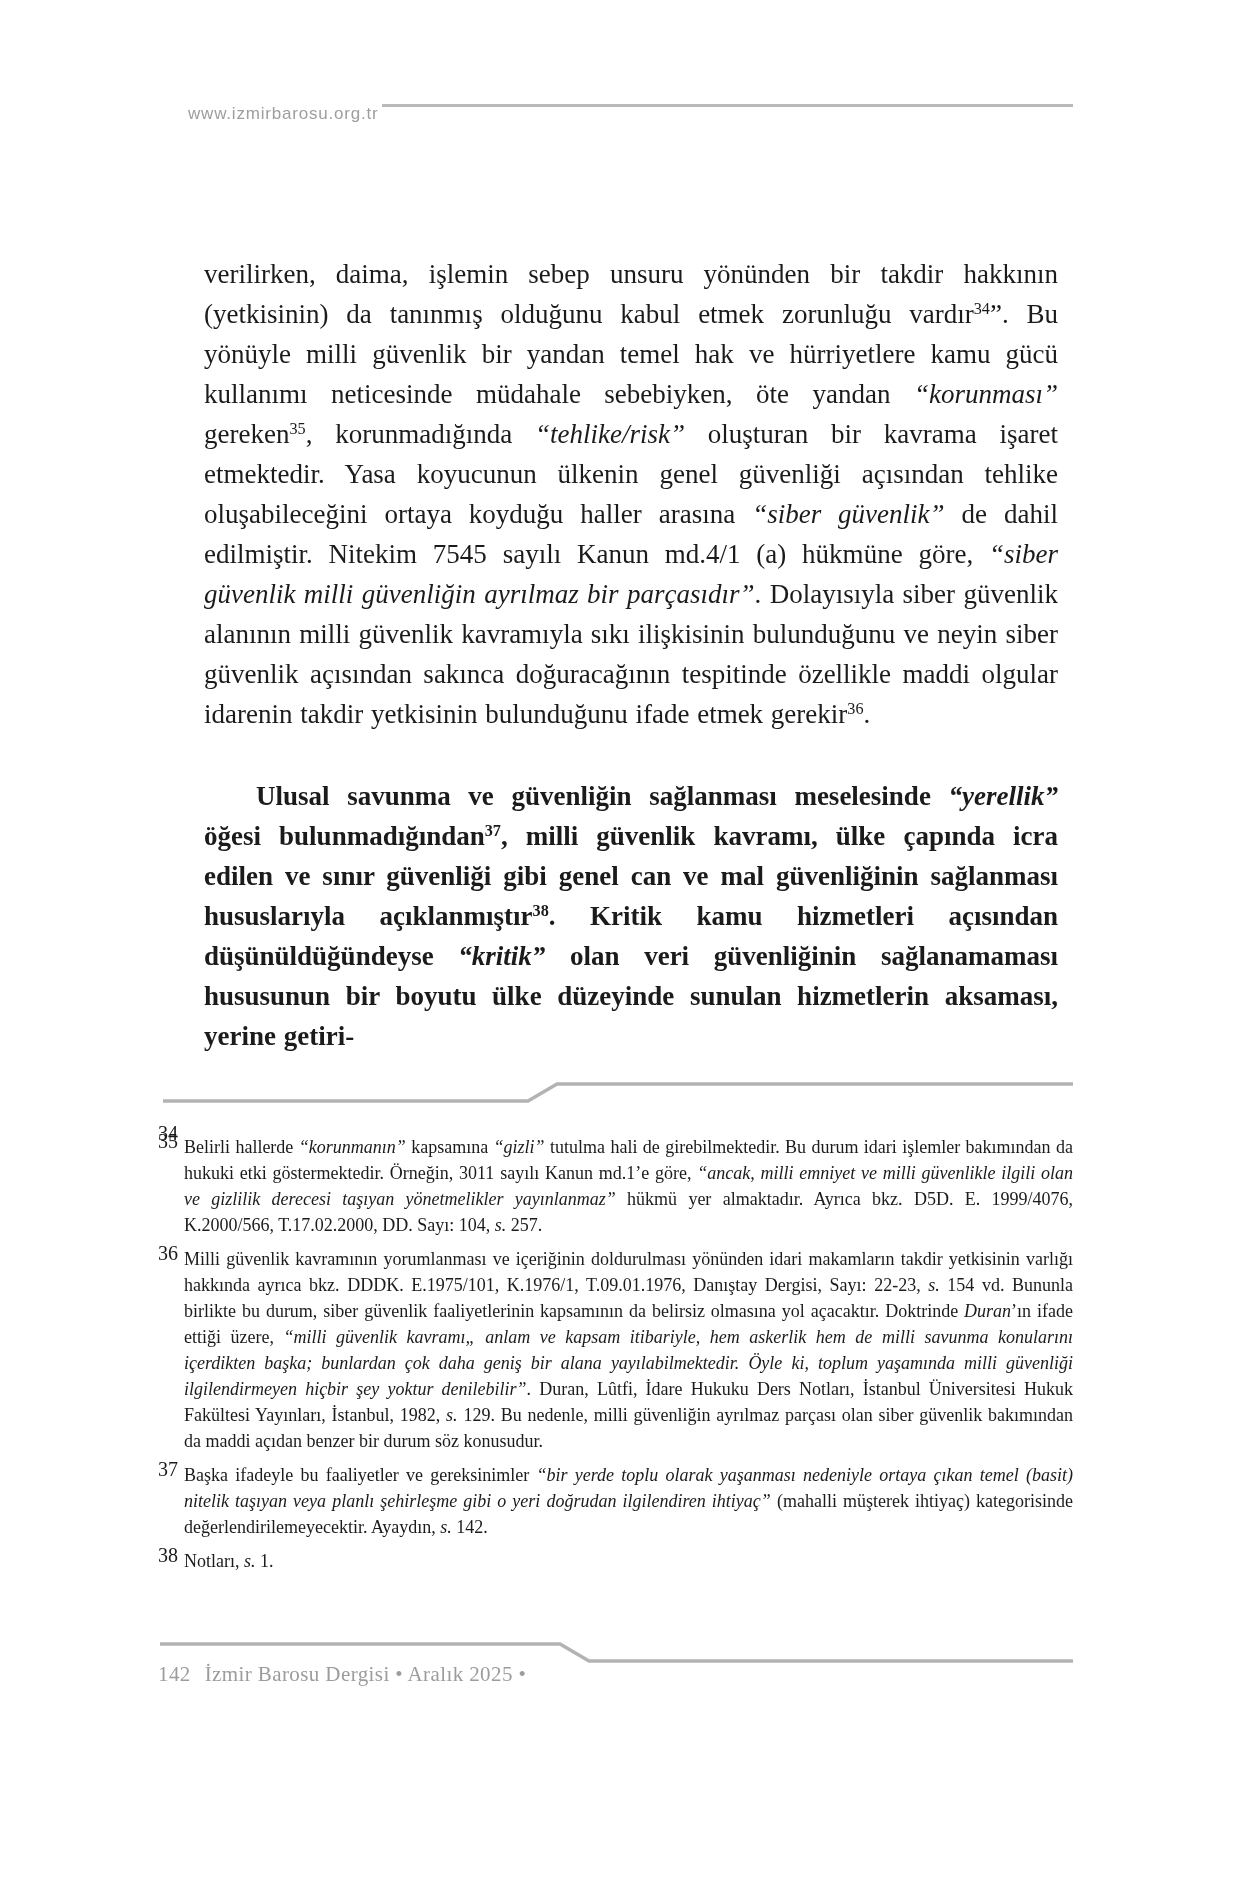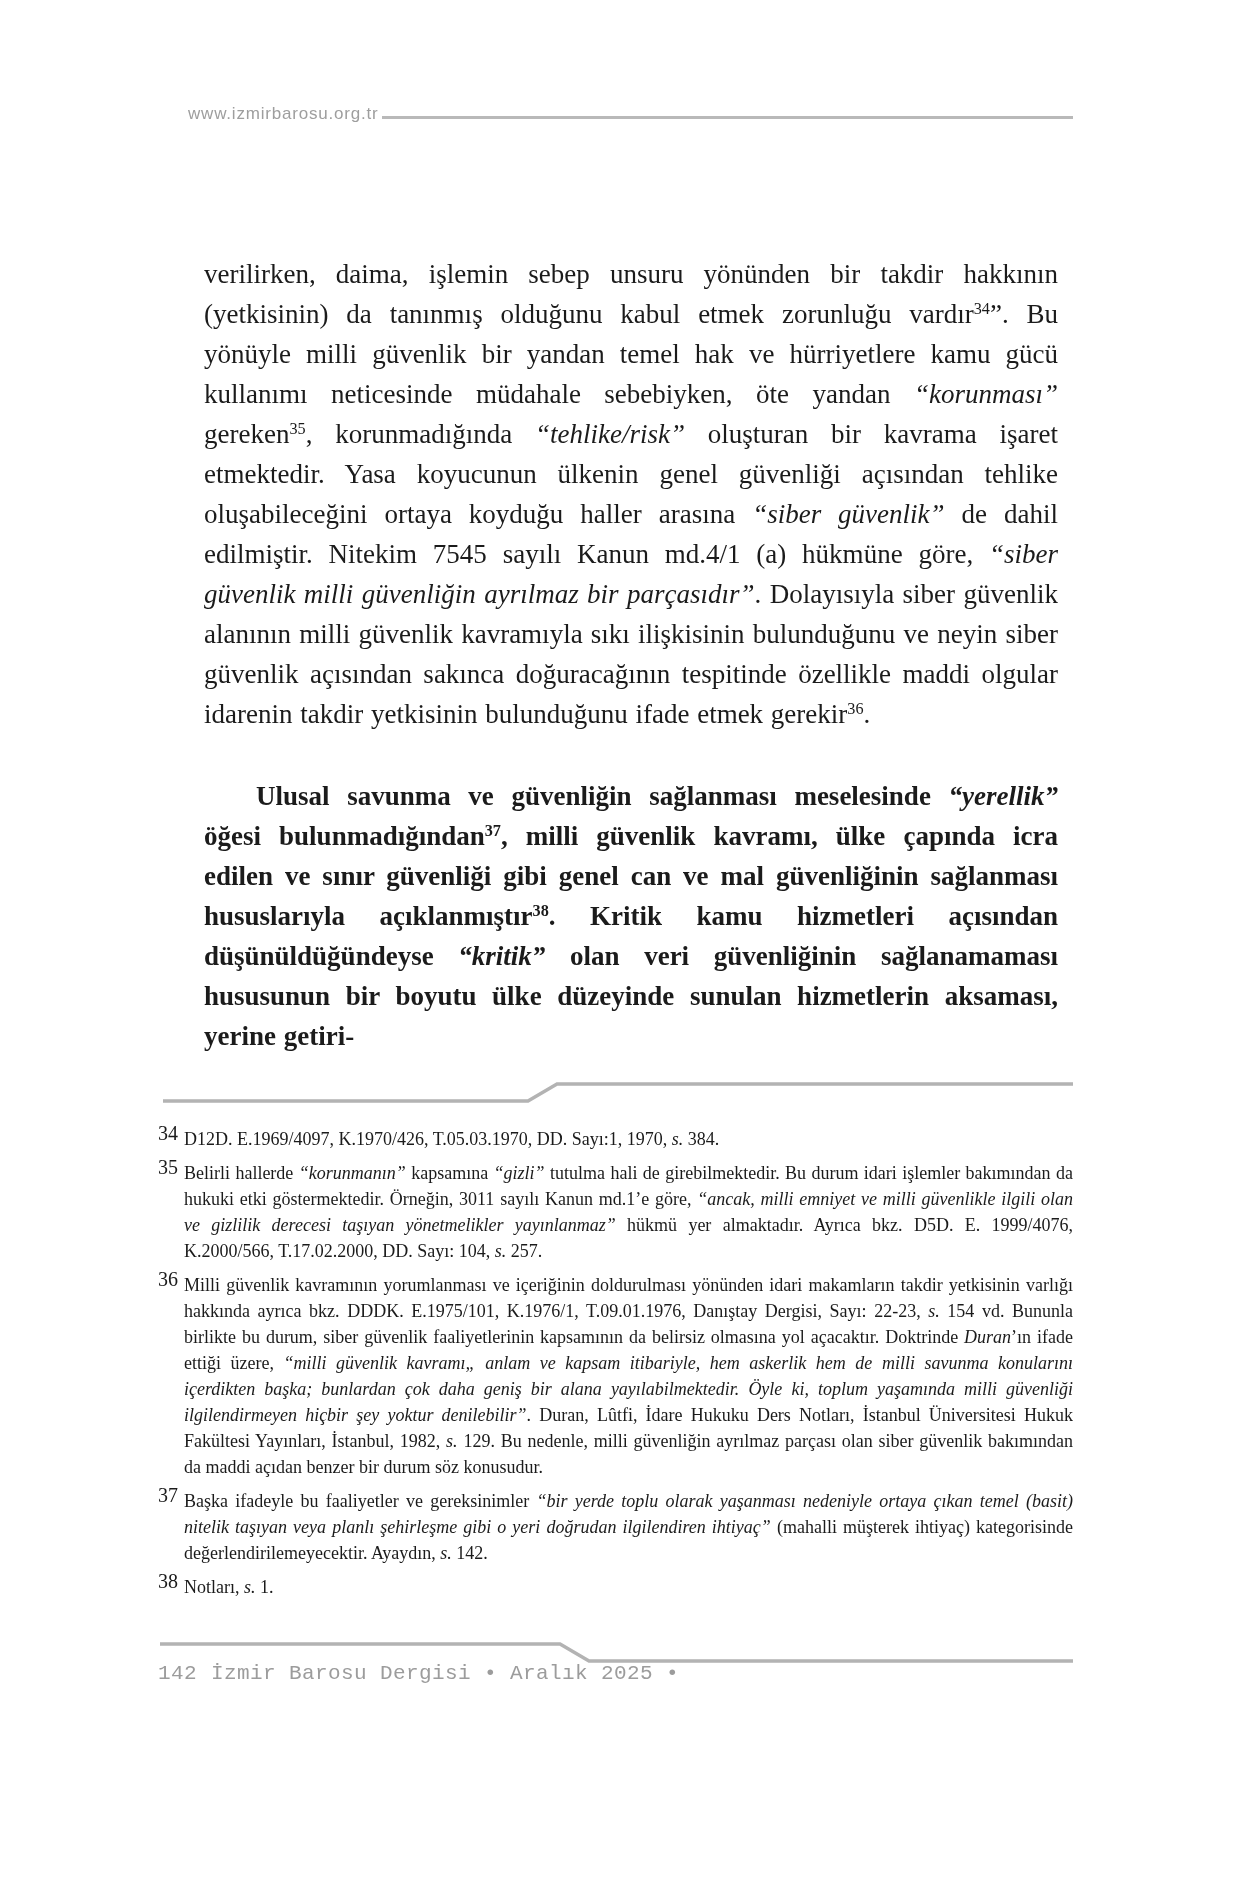"www.izmirbarosu.org.tr" .header { align-items: flex-end -> none }
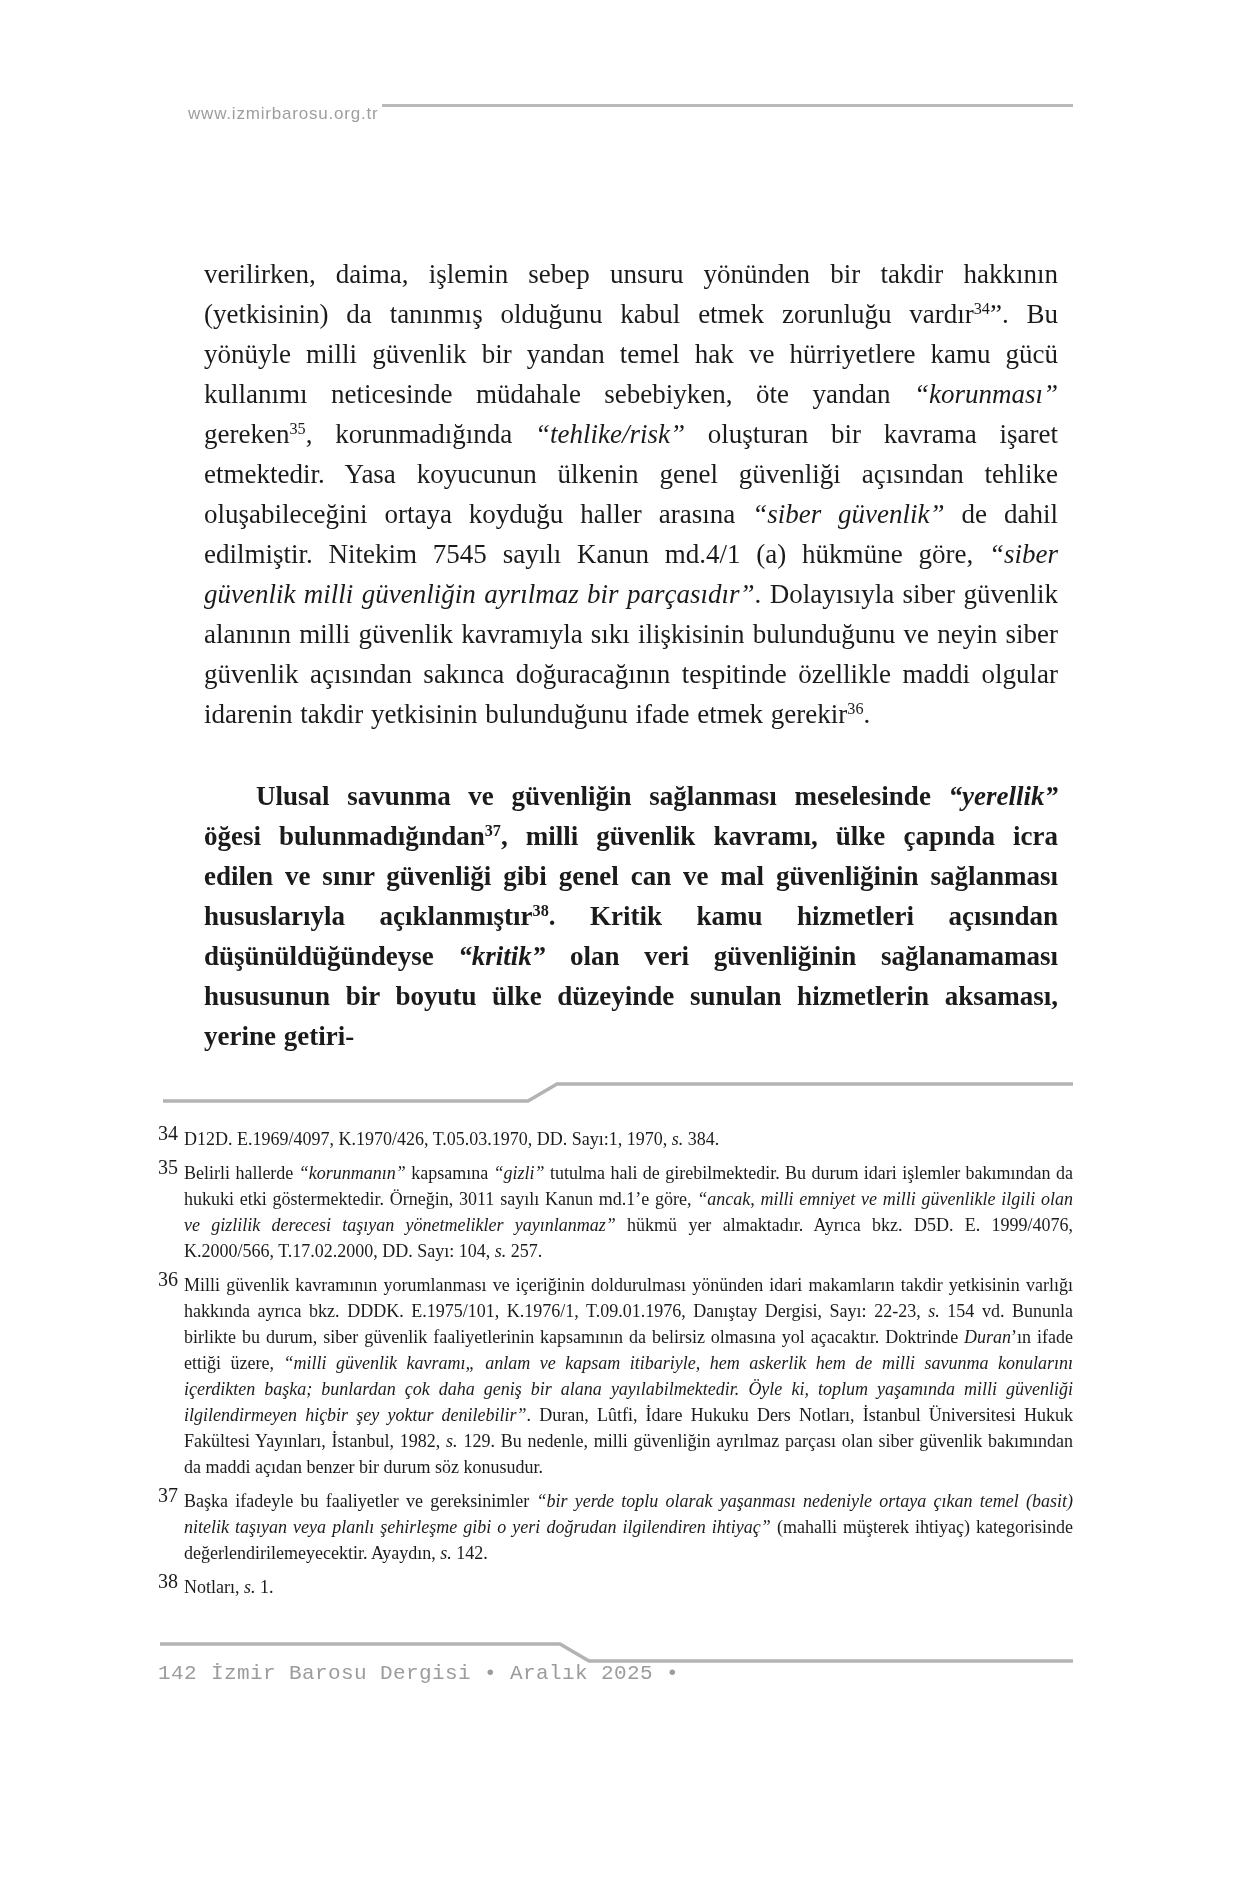"D12D. E.1969/4097, K.1970/426," span { html: <span><span>D12D. E.1969/4097, K.1970/426, T.05.03.1970, DD. Sayı:1, 1970, </span><span>s.</span><span> 384.</span></span> -> none }
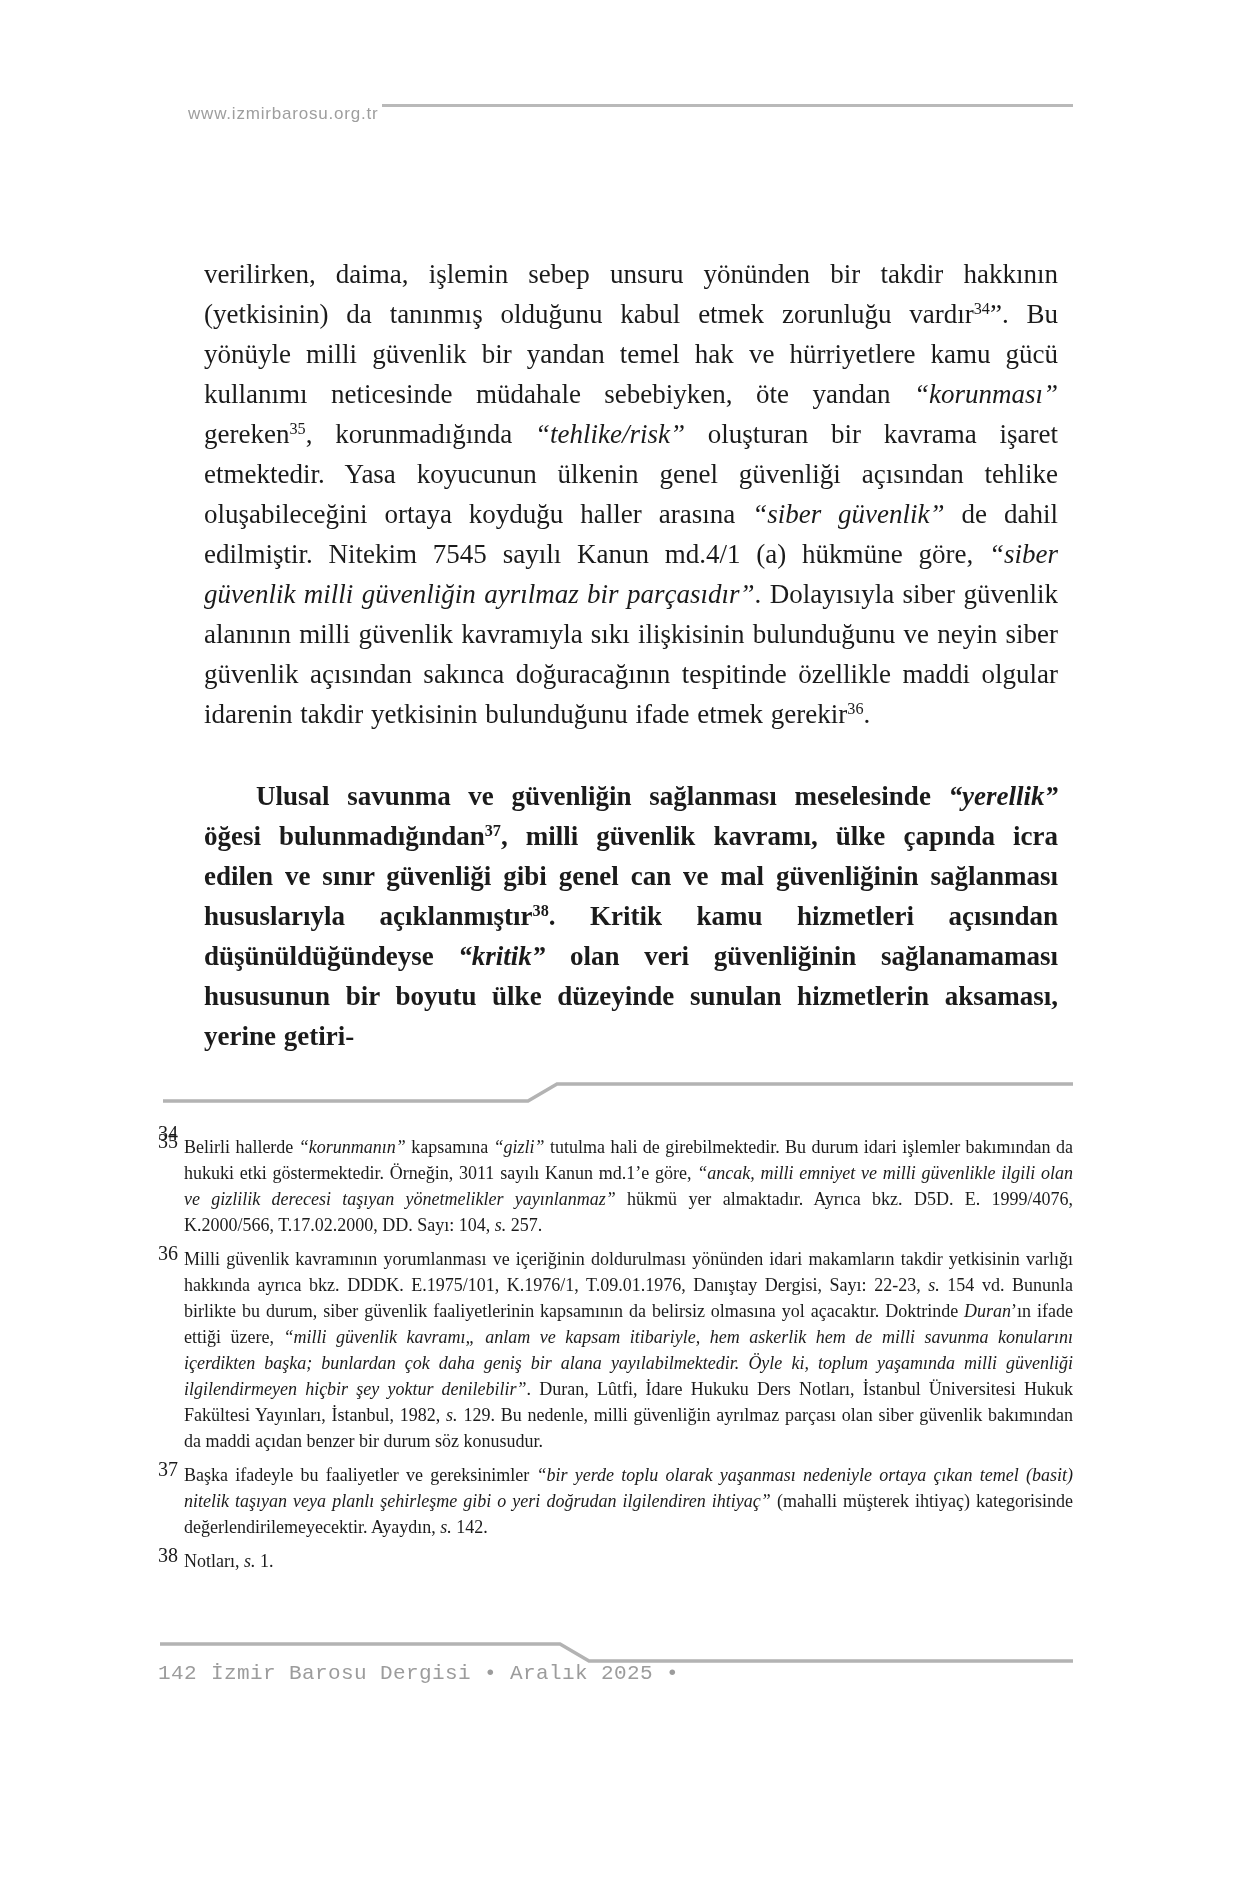"142" .footer-text { font-family: Liberation Mono, monospace -> Liberation Serif, serif }
